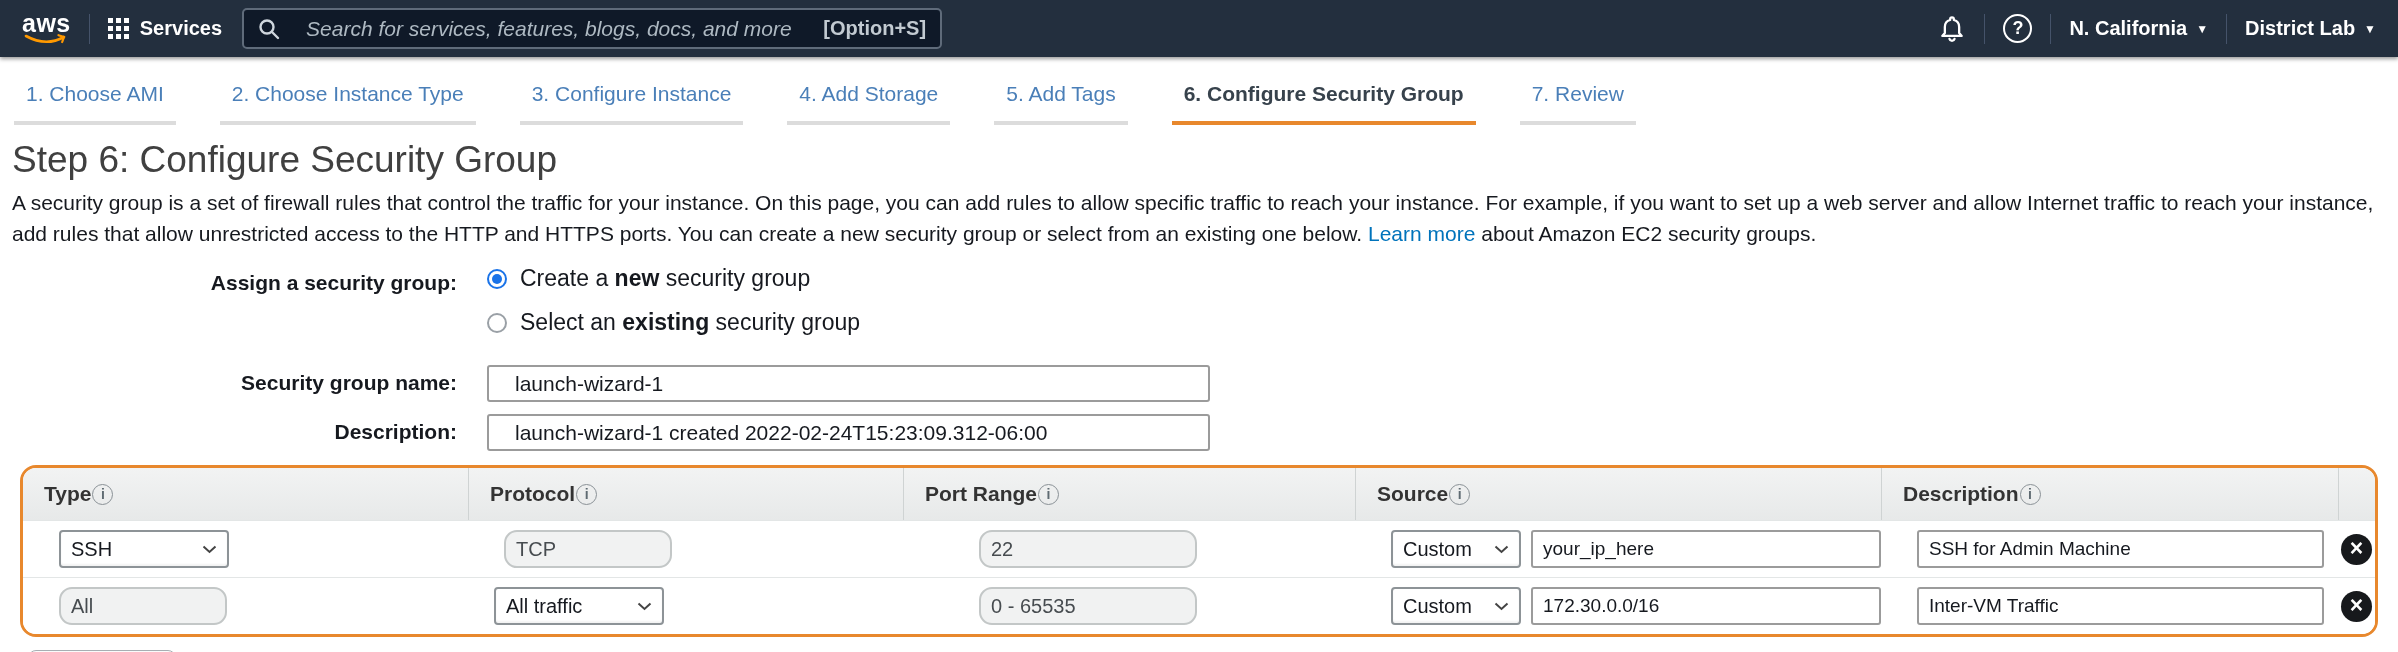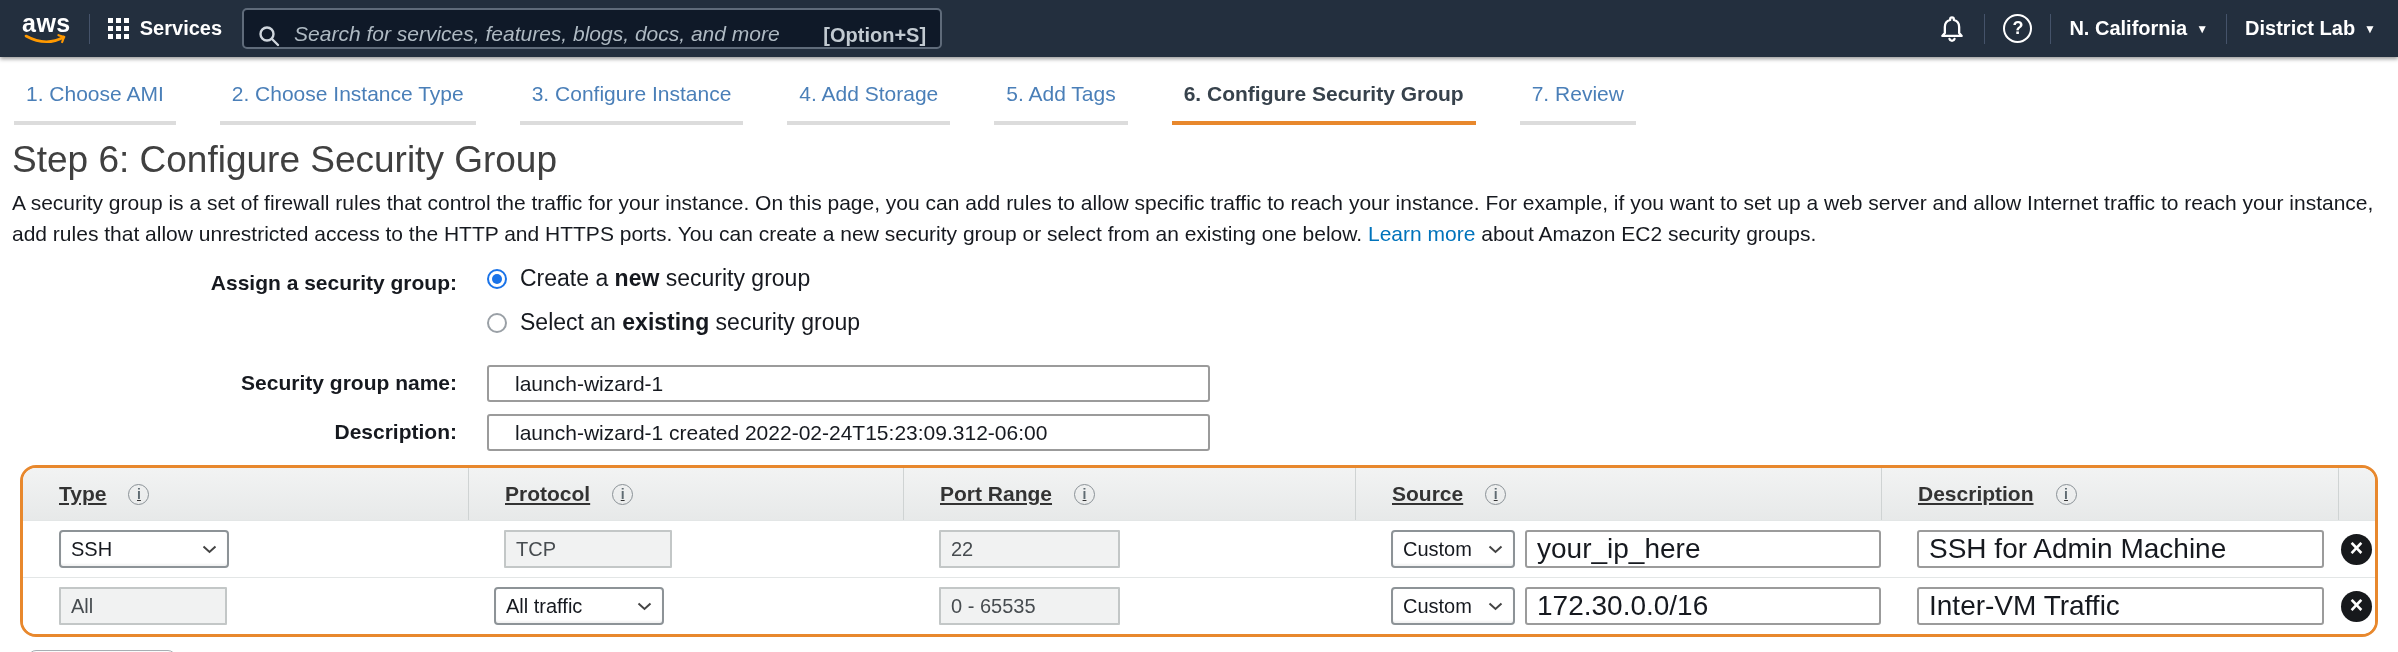"Search for services, features, blogs," .searchbox { align-items: flex-end -> center; gap: none -> 12px }
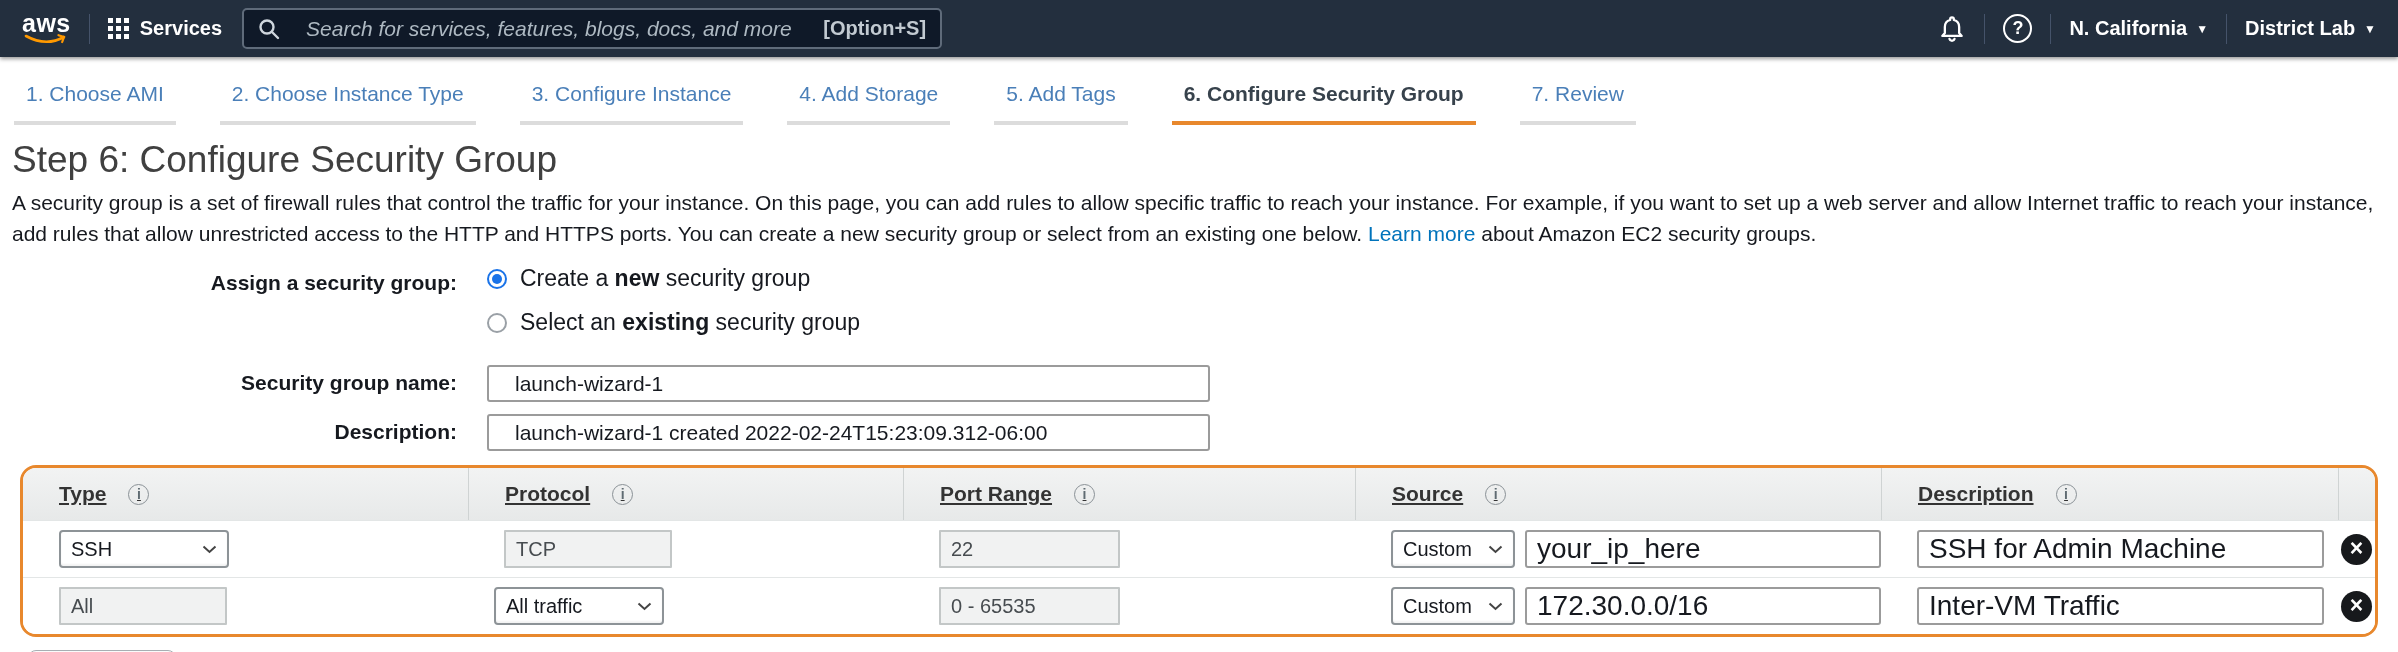"Type" .th { gap: 22px -> 1px; padding-left: 36px -> 21px; text-decoration: underline -> none }
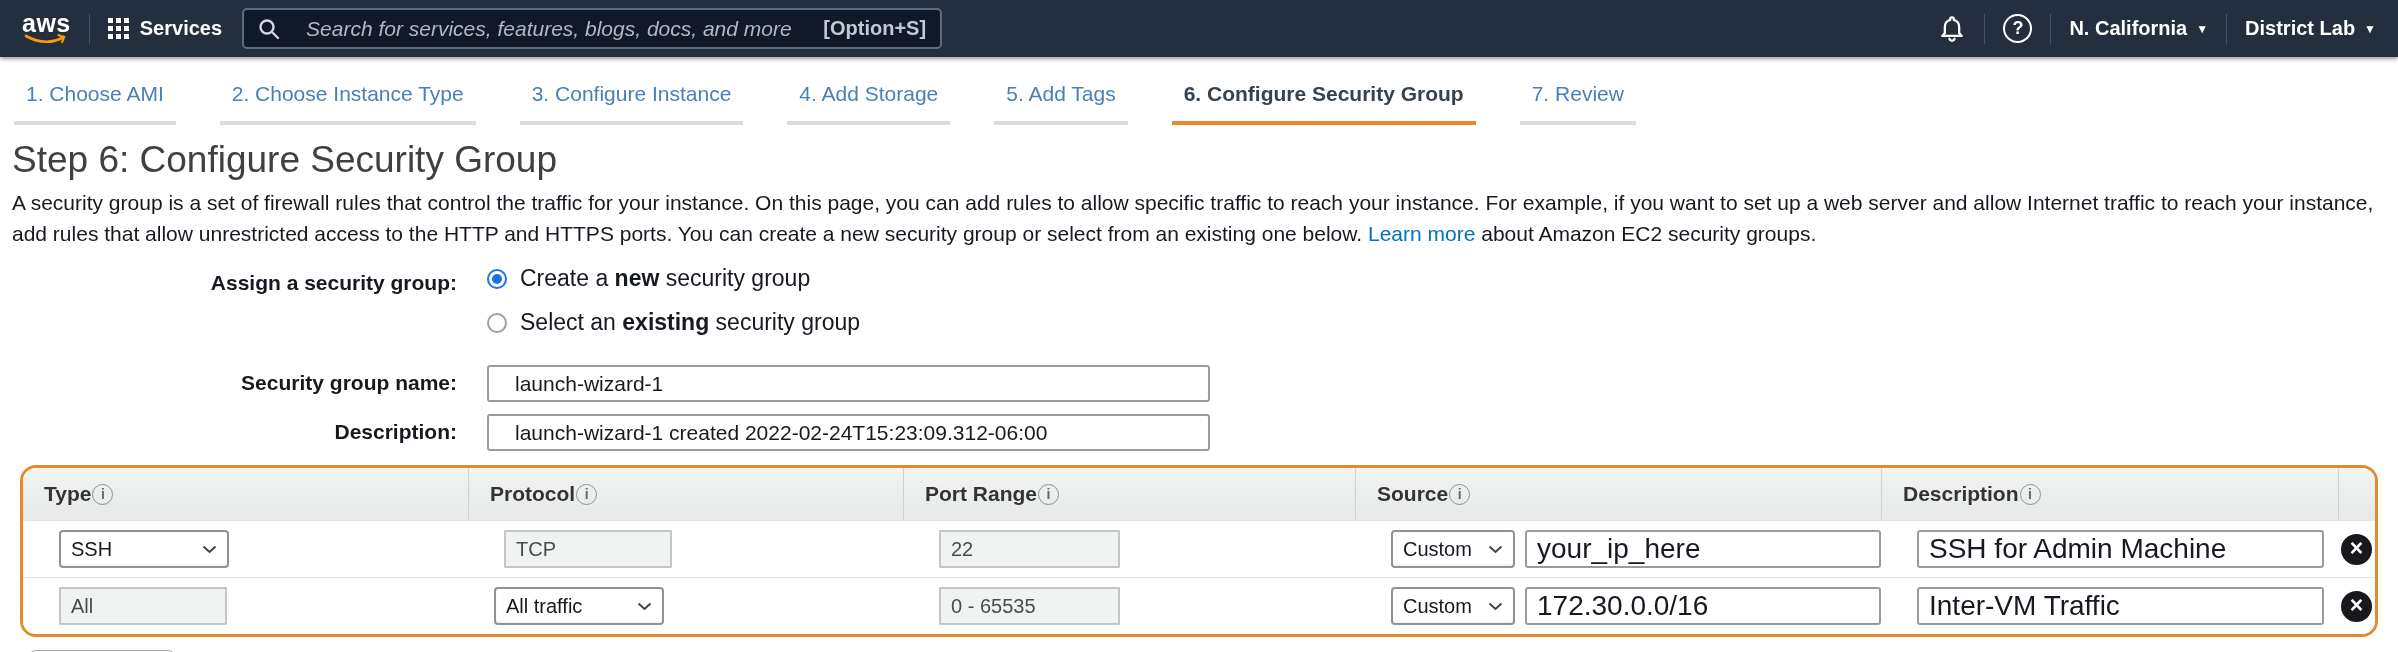"TCP" .ro-input { border-radius: 1px -> 13px }
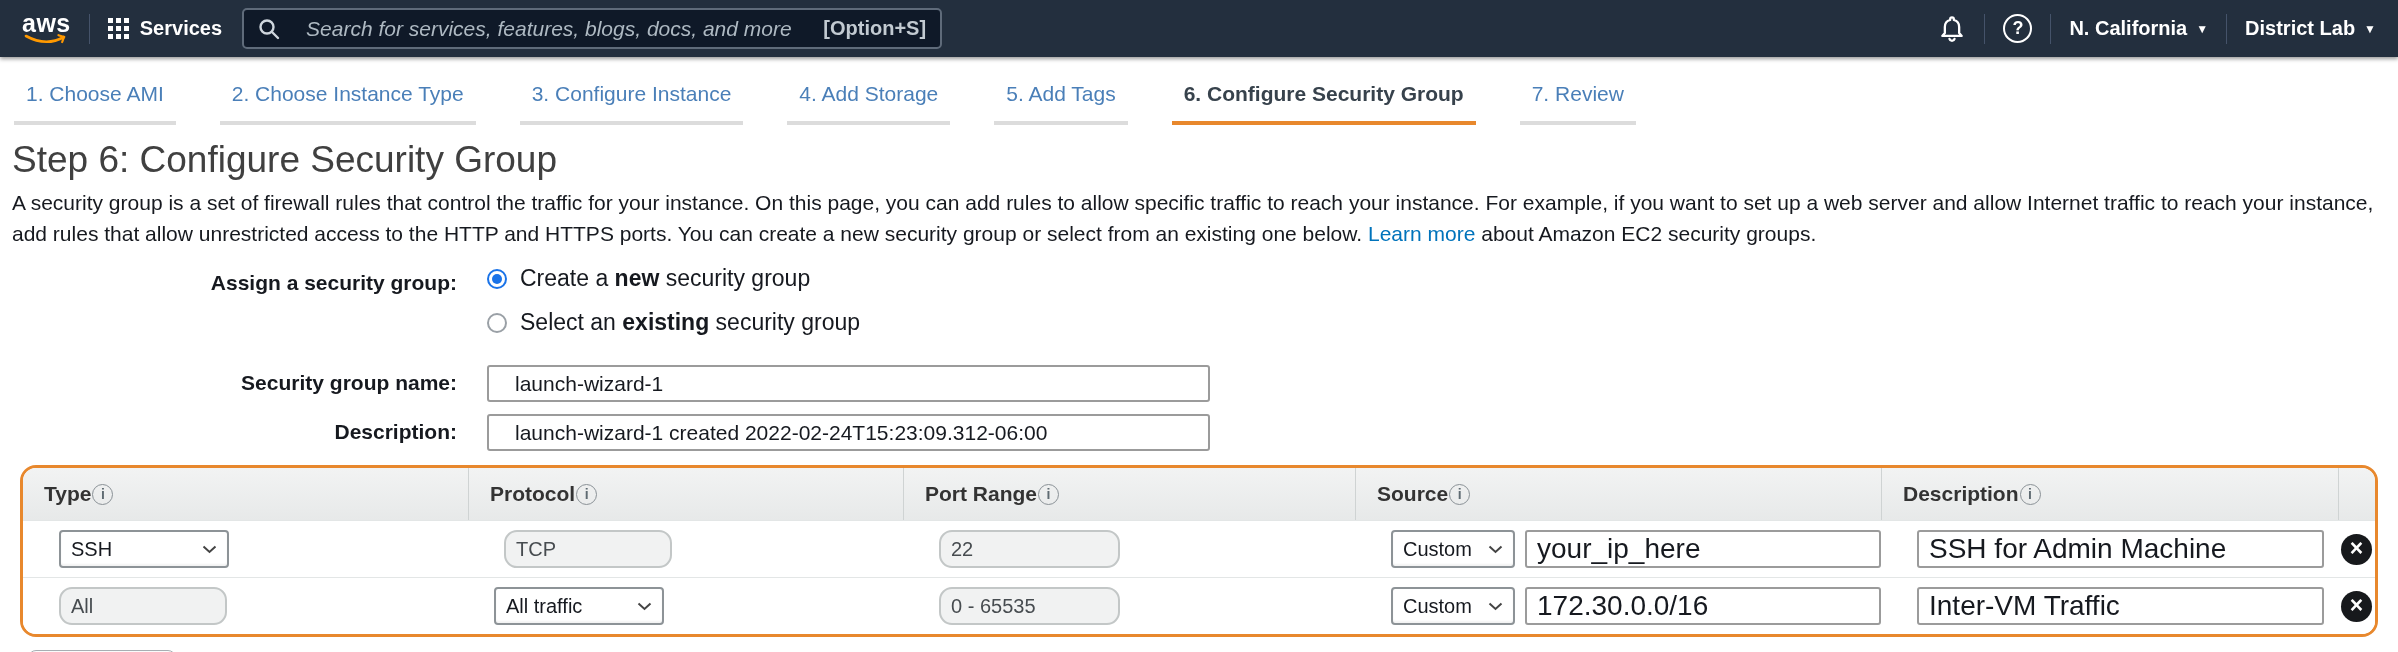"22" .port-input { margin-left: none -> 40px; width: 181px -> 218px }
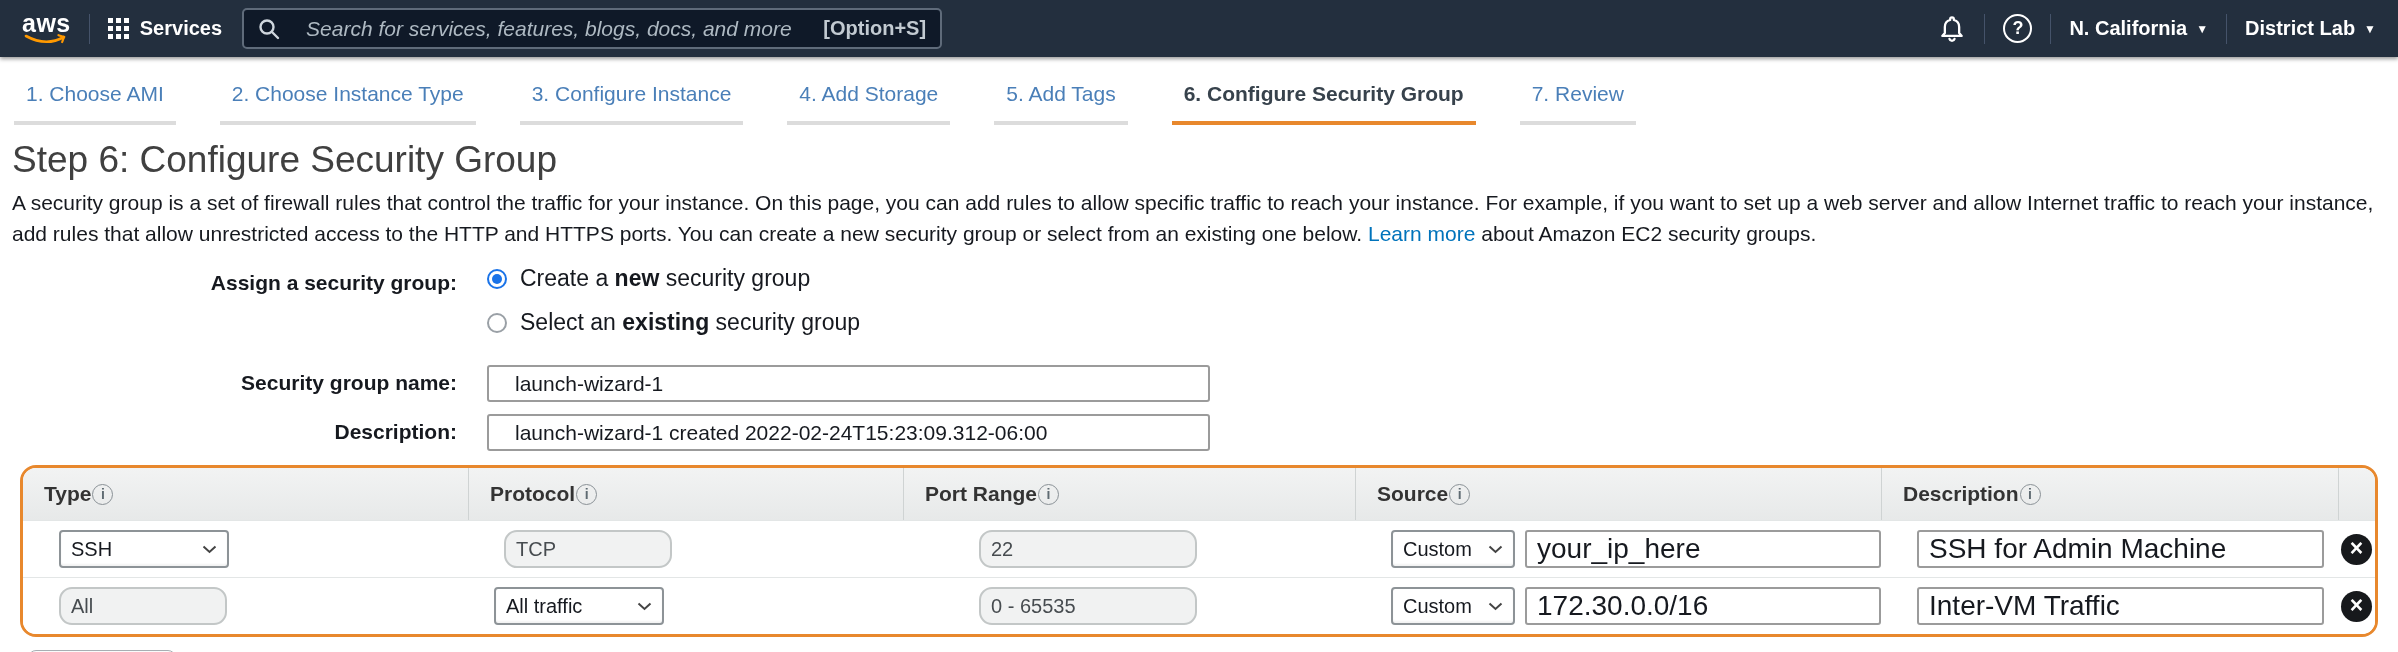"your_ip_here" .cell-input { font-size: 28px -> 19px }
